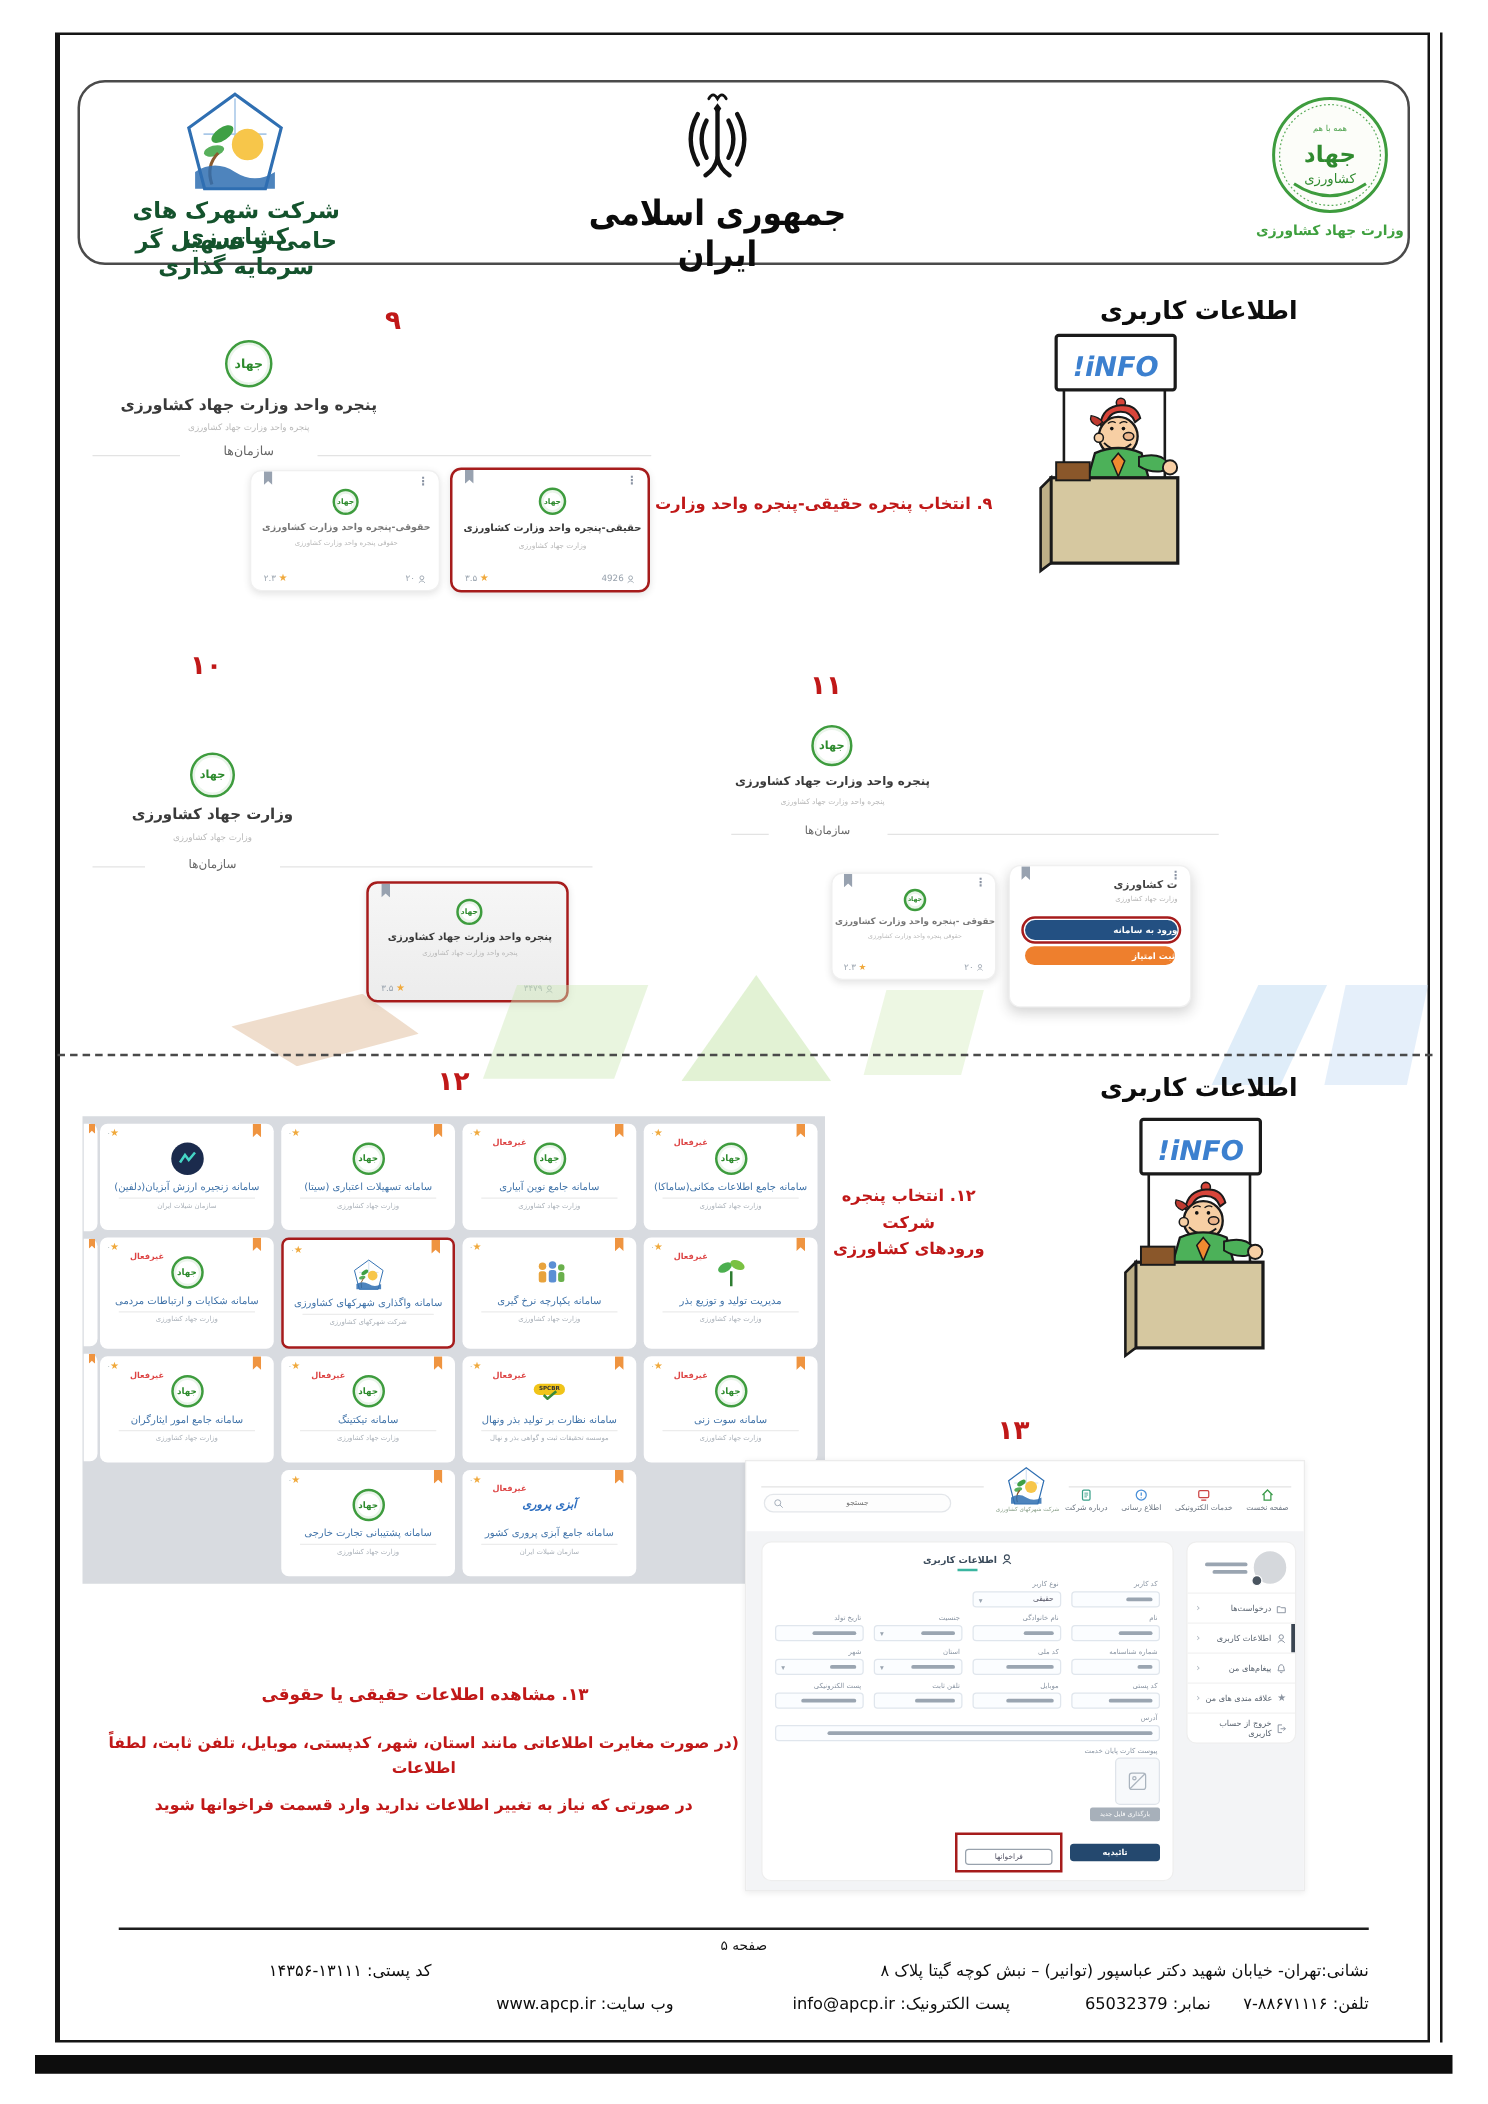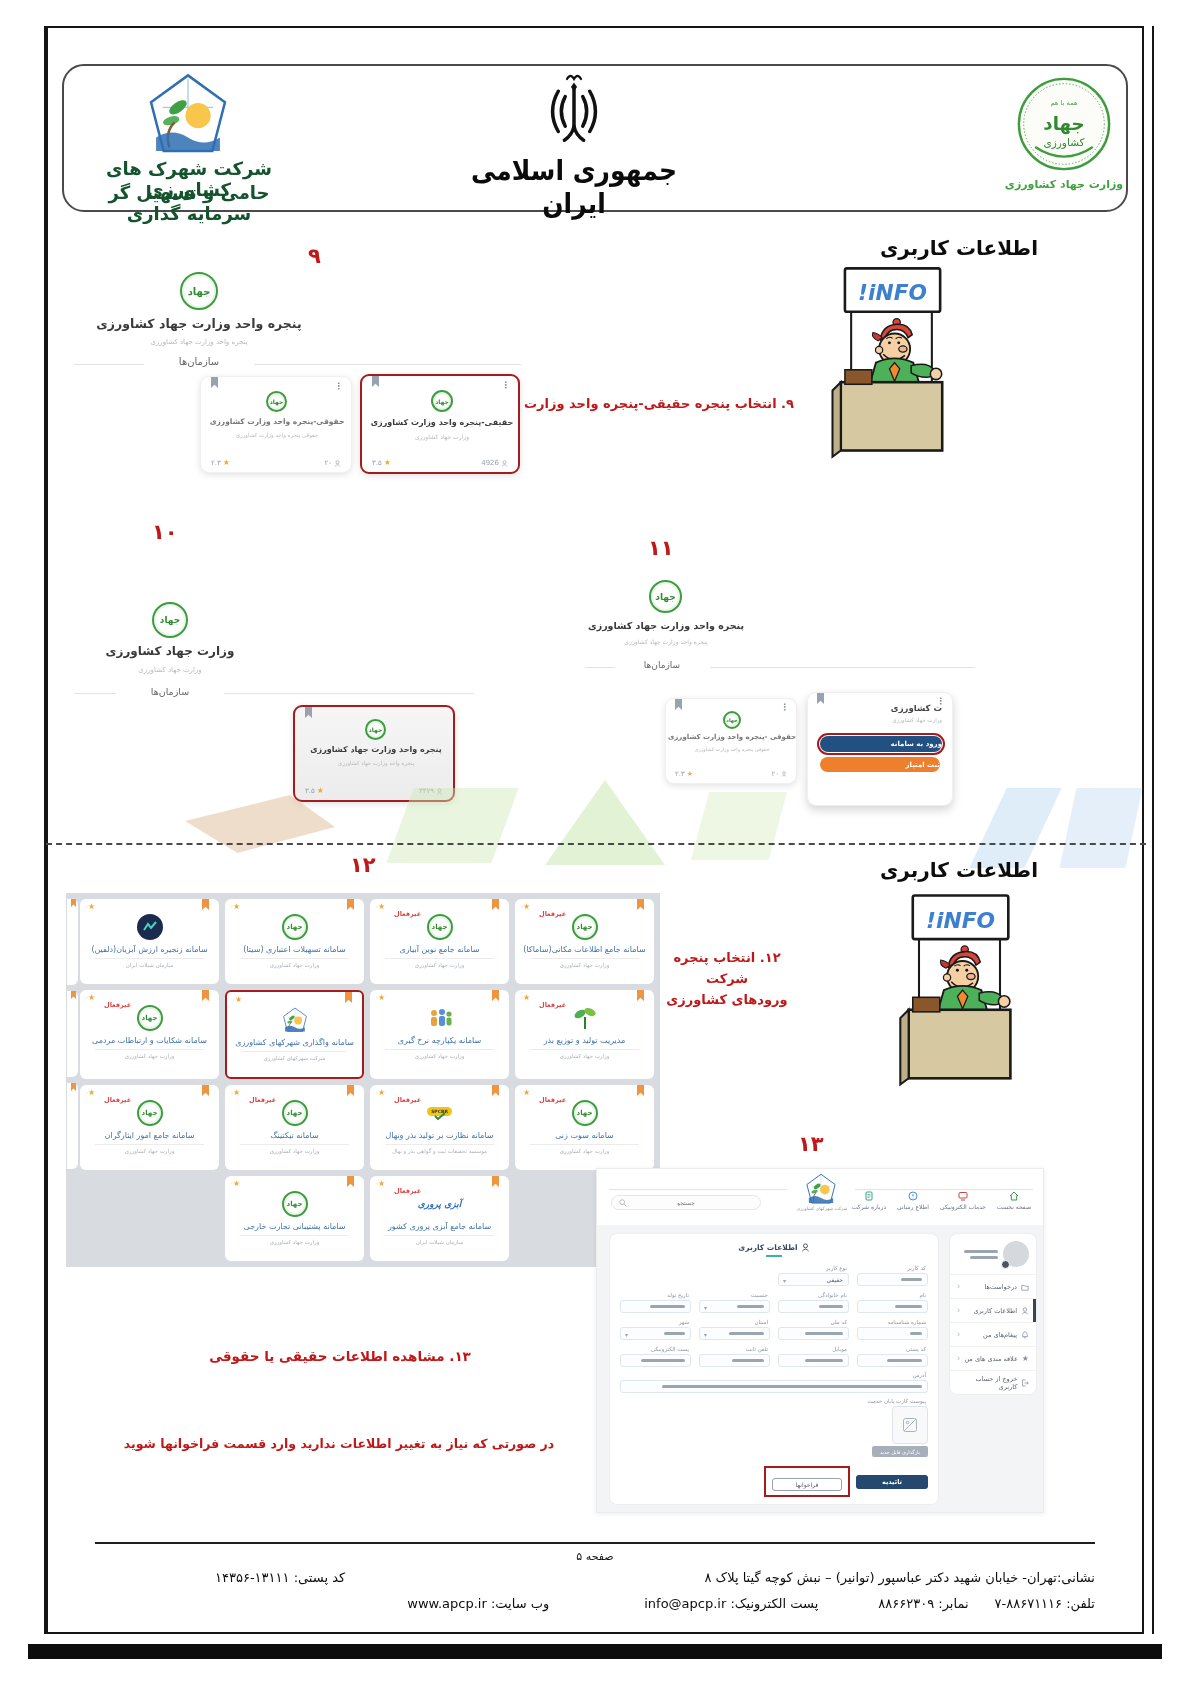"(در صورت مغایرت اطلاعاتی مانند" div { html: none -> <div>(در صورت مغایرت اطلاعاتی مانند استان، شهر، کدپستی، موبایل، تلفن ثابت، لطفاً اطلاعات</div> }
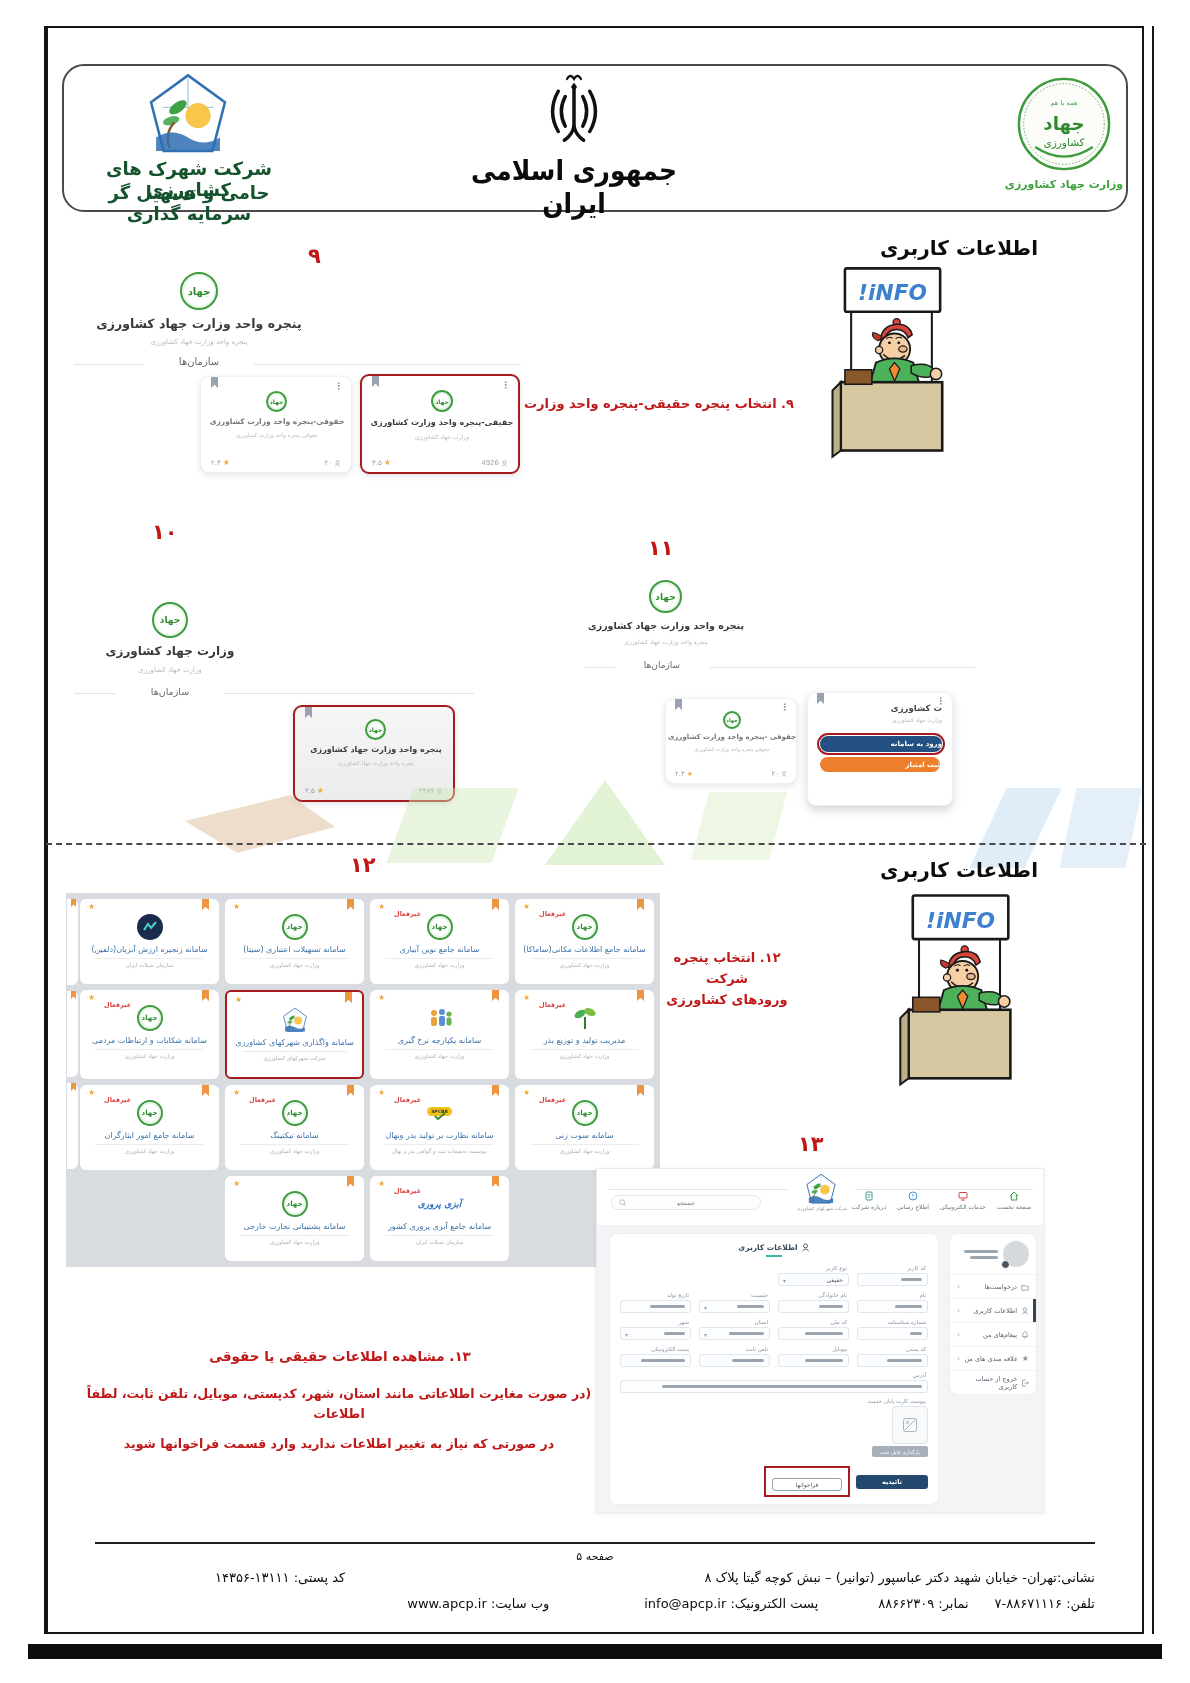"۸۸۶۶۲۳۰۹" span { text: ۸۸۶۶۲۳۰۹ -> 65032379 }
